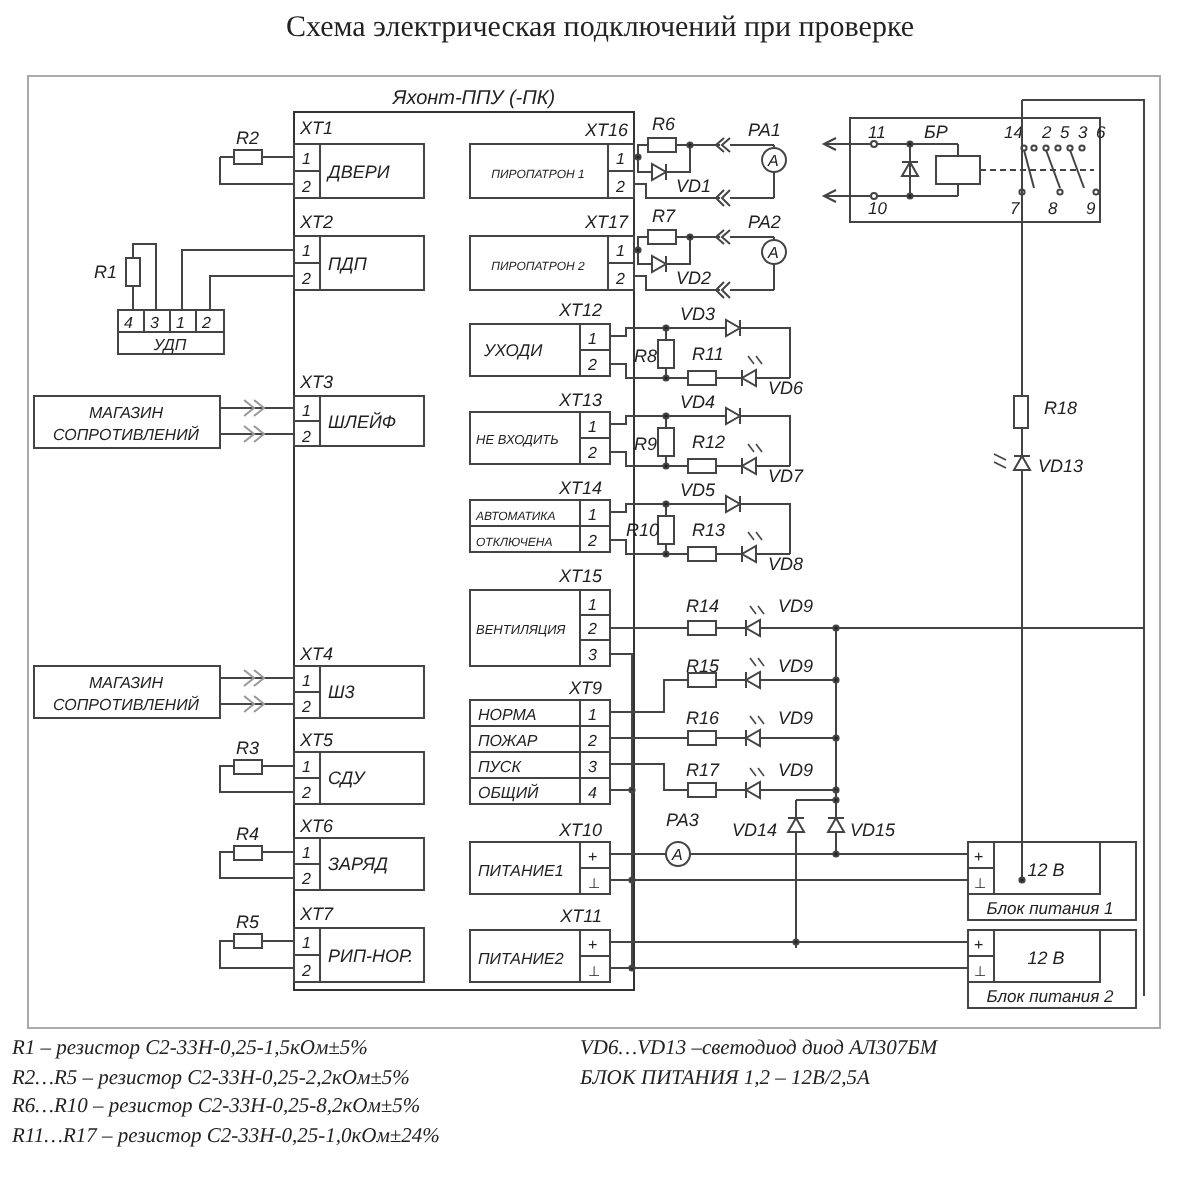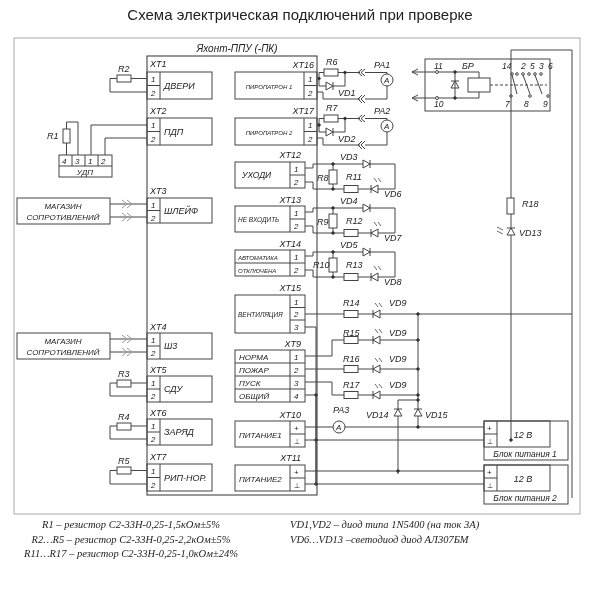"Схема электрическая подключений при" #title { font-family: Liberation Sans, sans-serif -> Liberation Serif, serif }
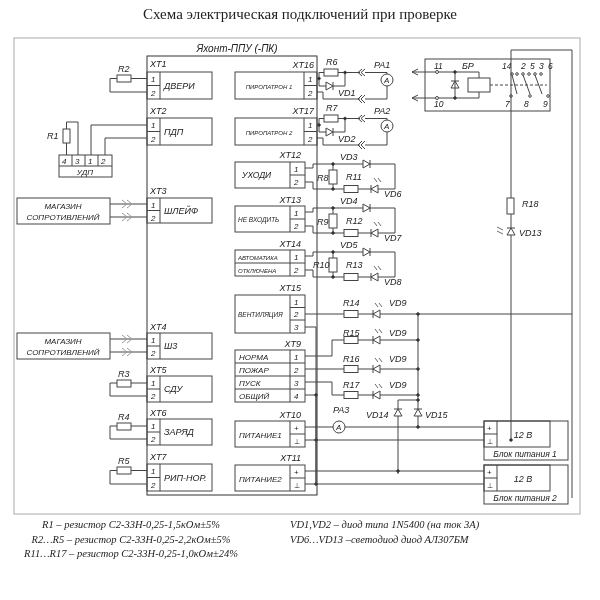"R1 – резистор С2-33Н-0,25-1,5кОм±5%" #legend-left { left: 24px -> 6px; text-align: center -> none }
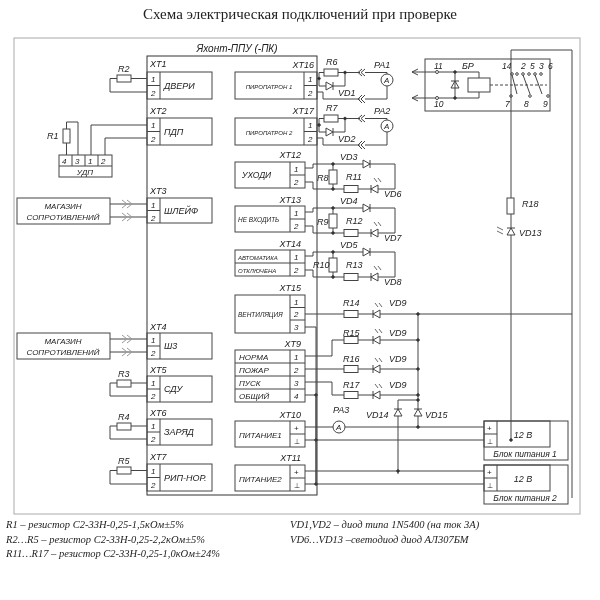"VD1,VD2 – диод типа 1N5400" div { html: <div>VD1,VD2 – диод типа 1N5400 (на ток 3А)</div> -> none }
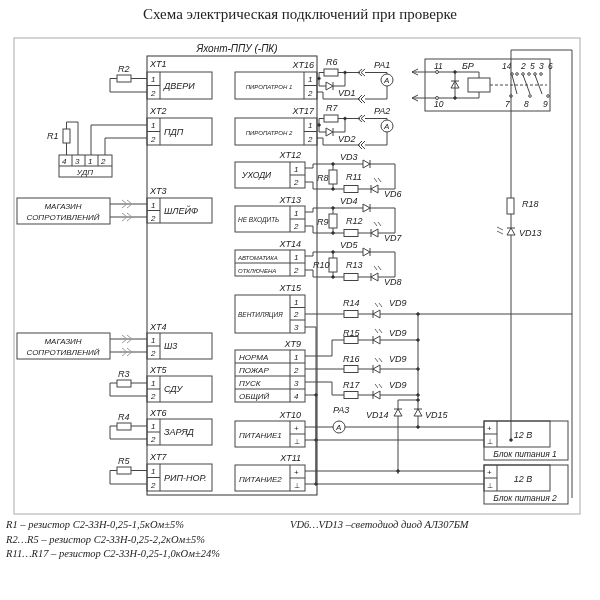"БЛОК ПИТАНИЯ 1,2 – 12В/2,5А" div { html: none -> <div>БЛОК ПИТАНИЯ 1,2 – 12В/2,5А</div> }
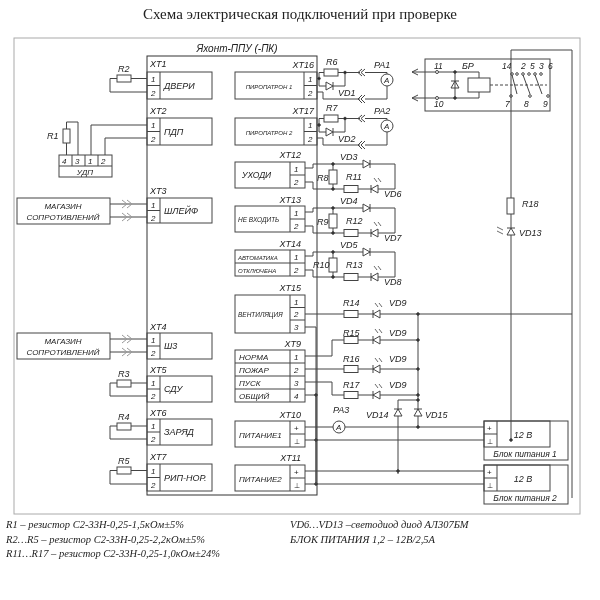"R6…R10 – резистор С2-33Н-0,25-8,2кОм±5%" div { html: none -> <div>R6…R10 – резистор С2-33Н-0,25-8,2кОм±5%</div> }
